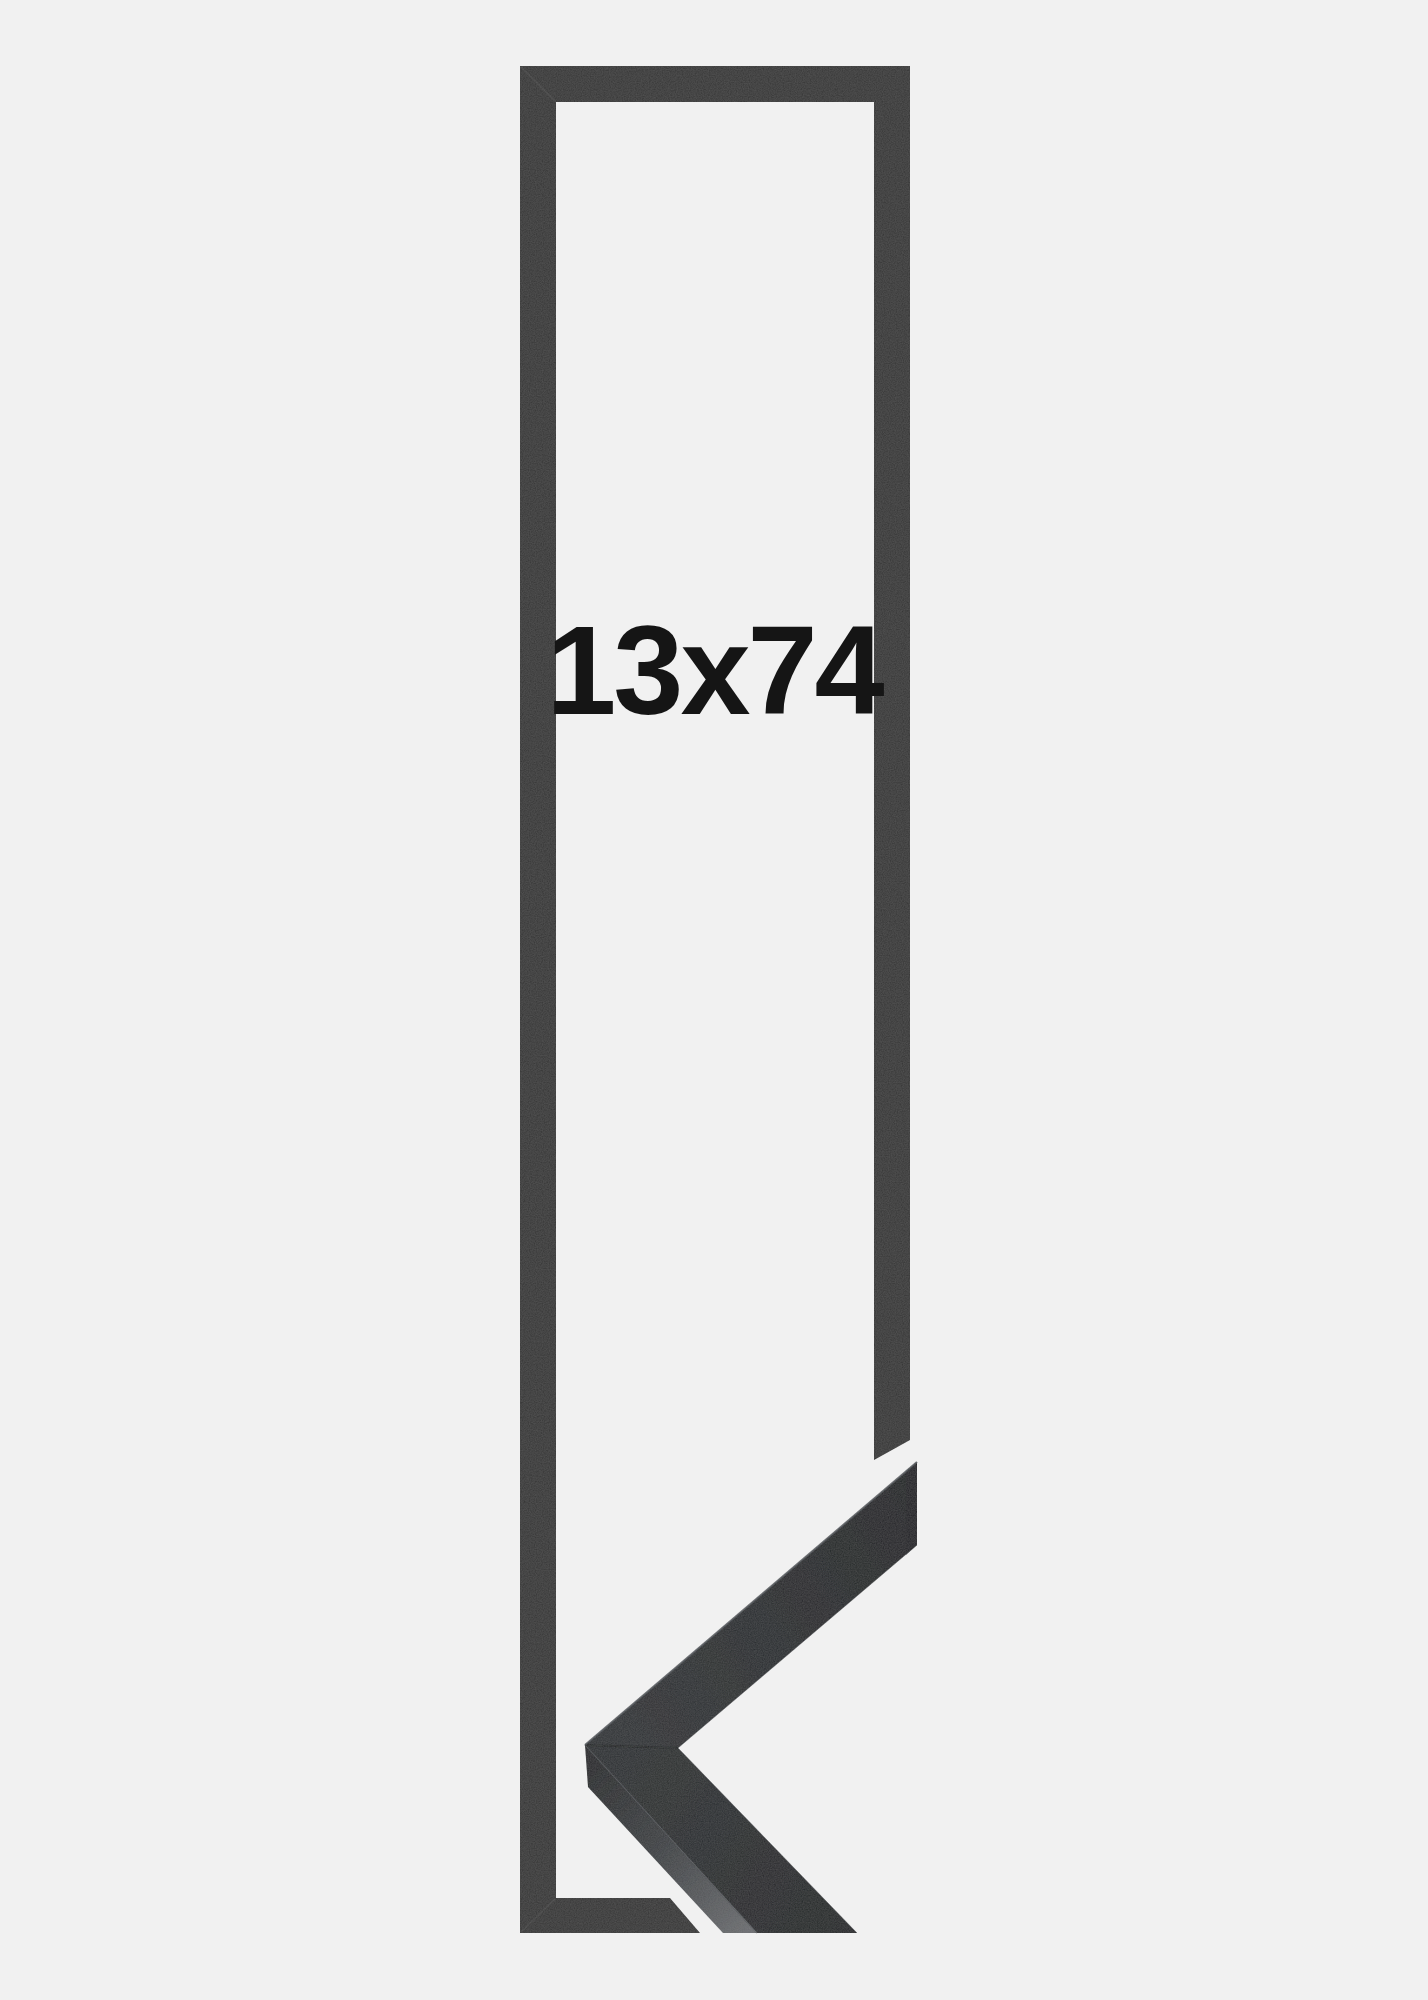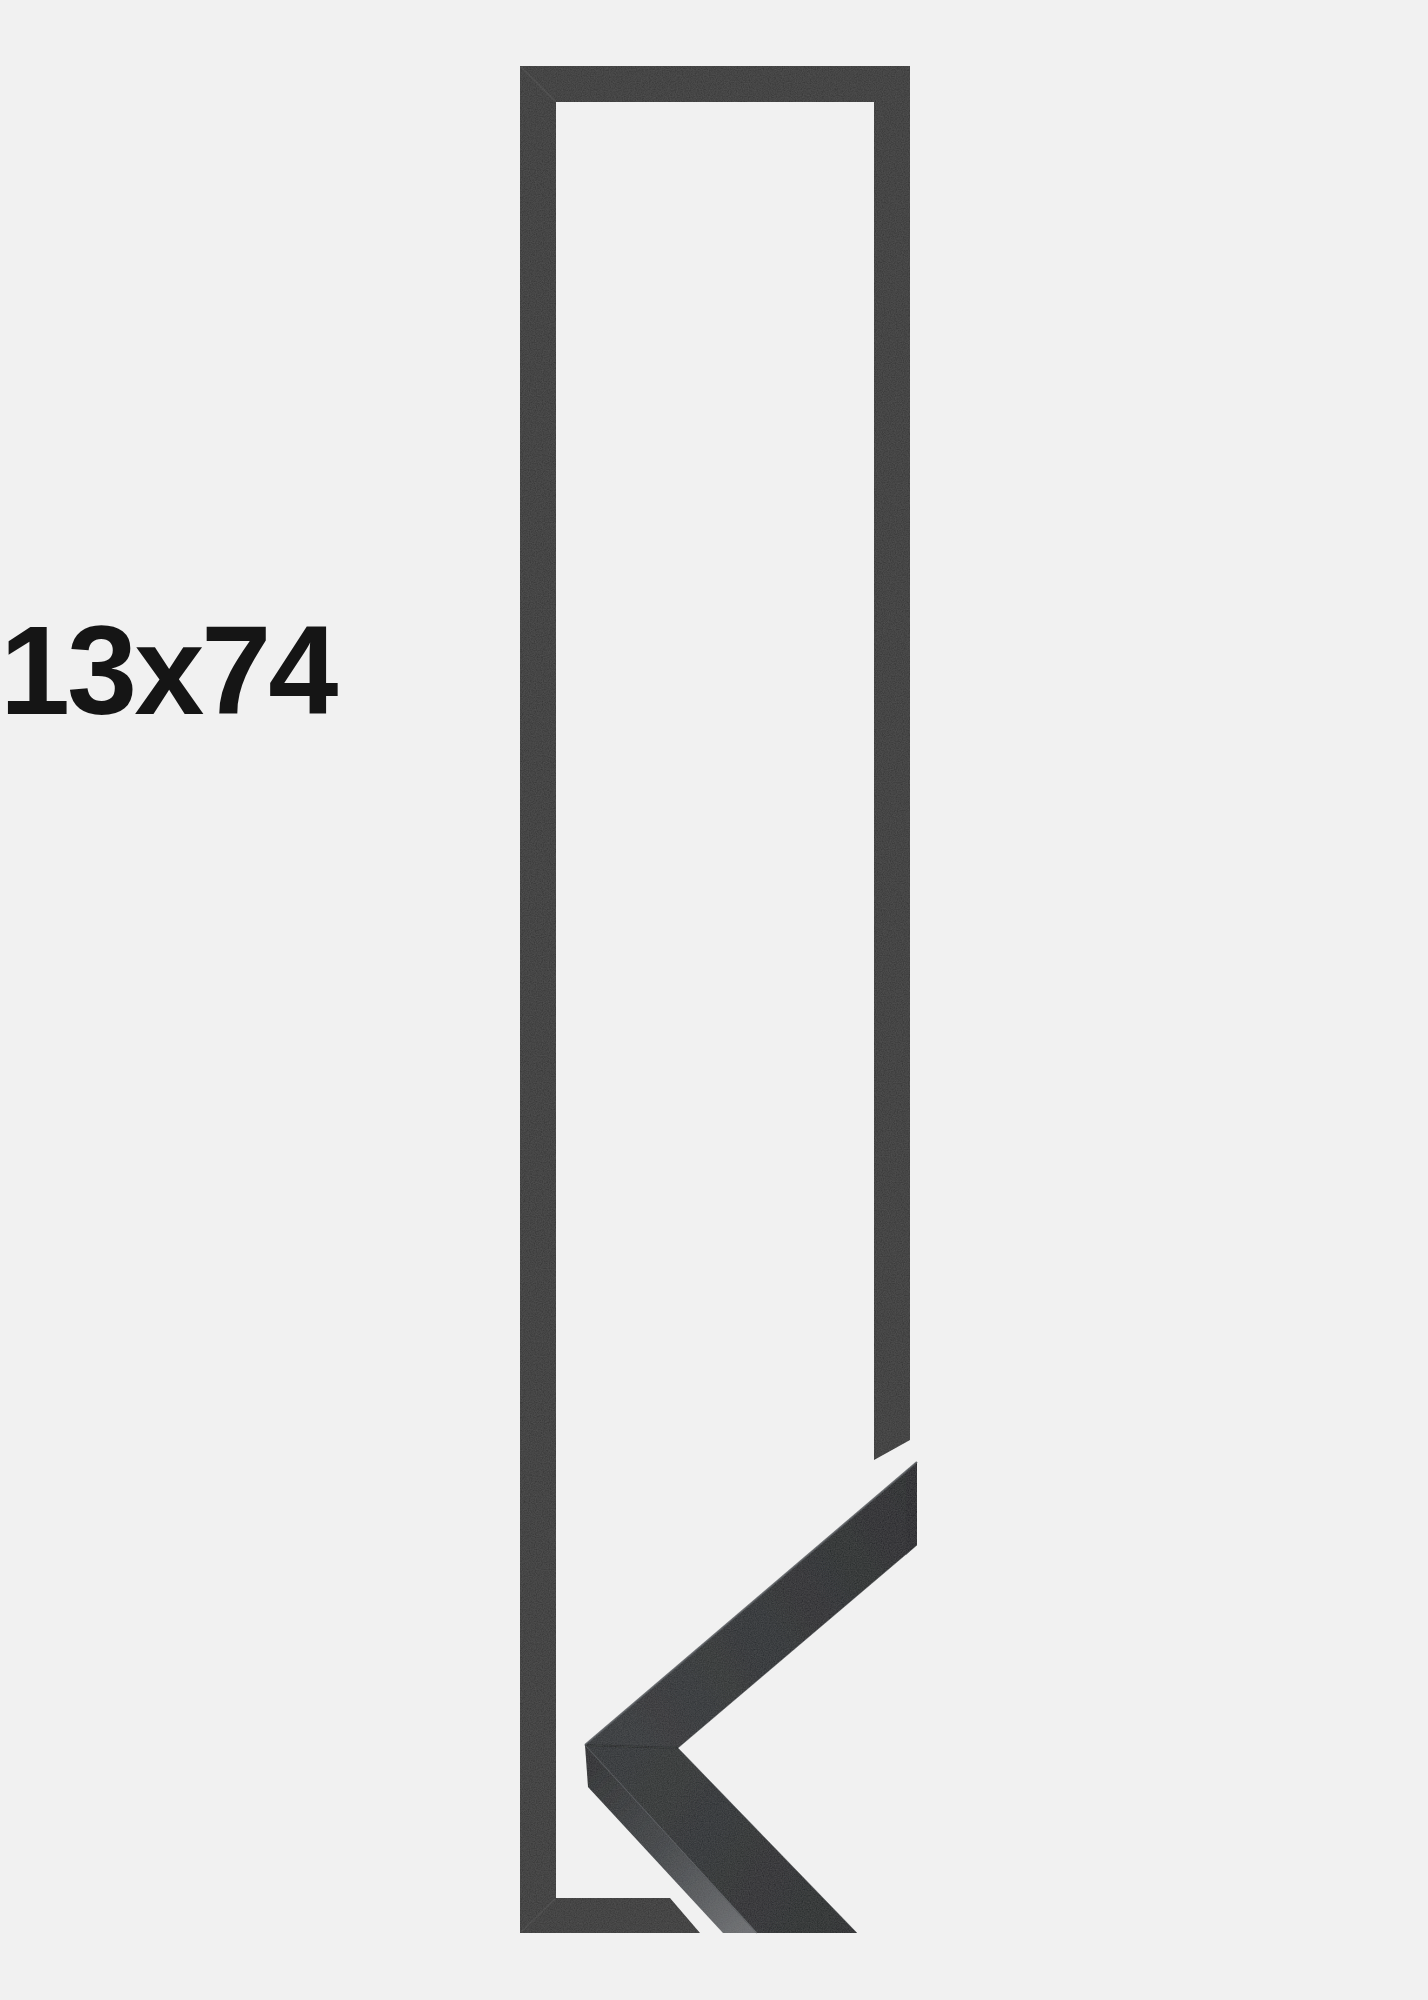"13x74" .size-label { text-align: none -> center }
